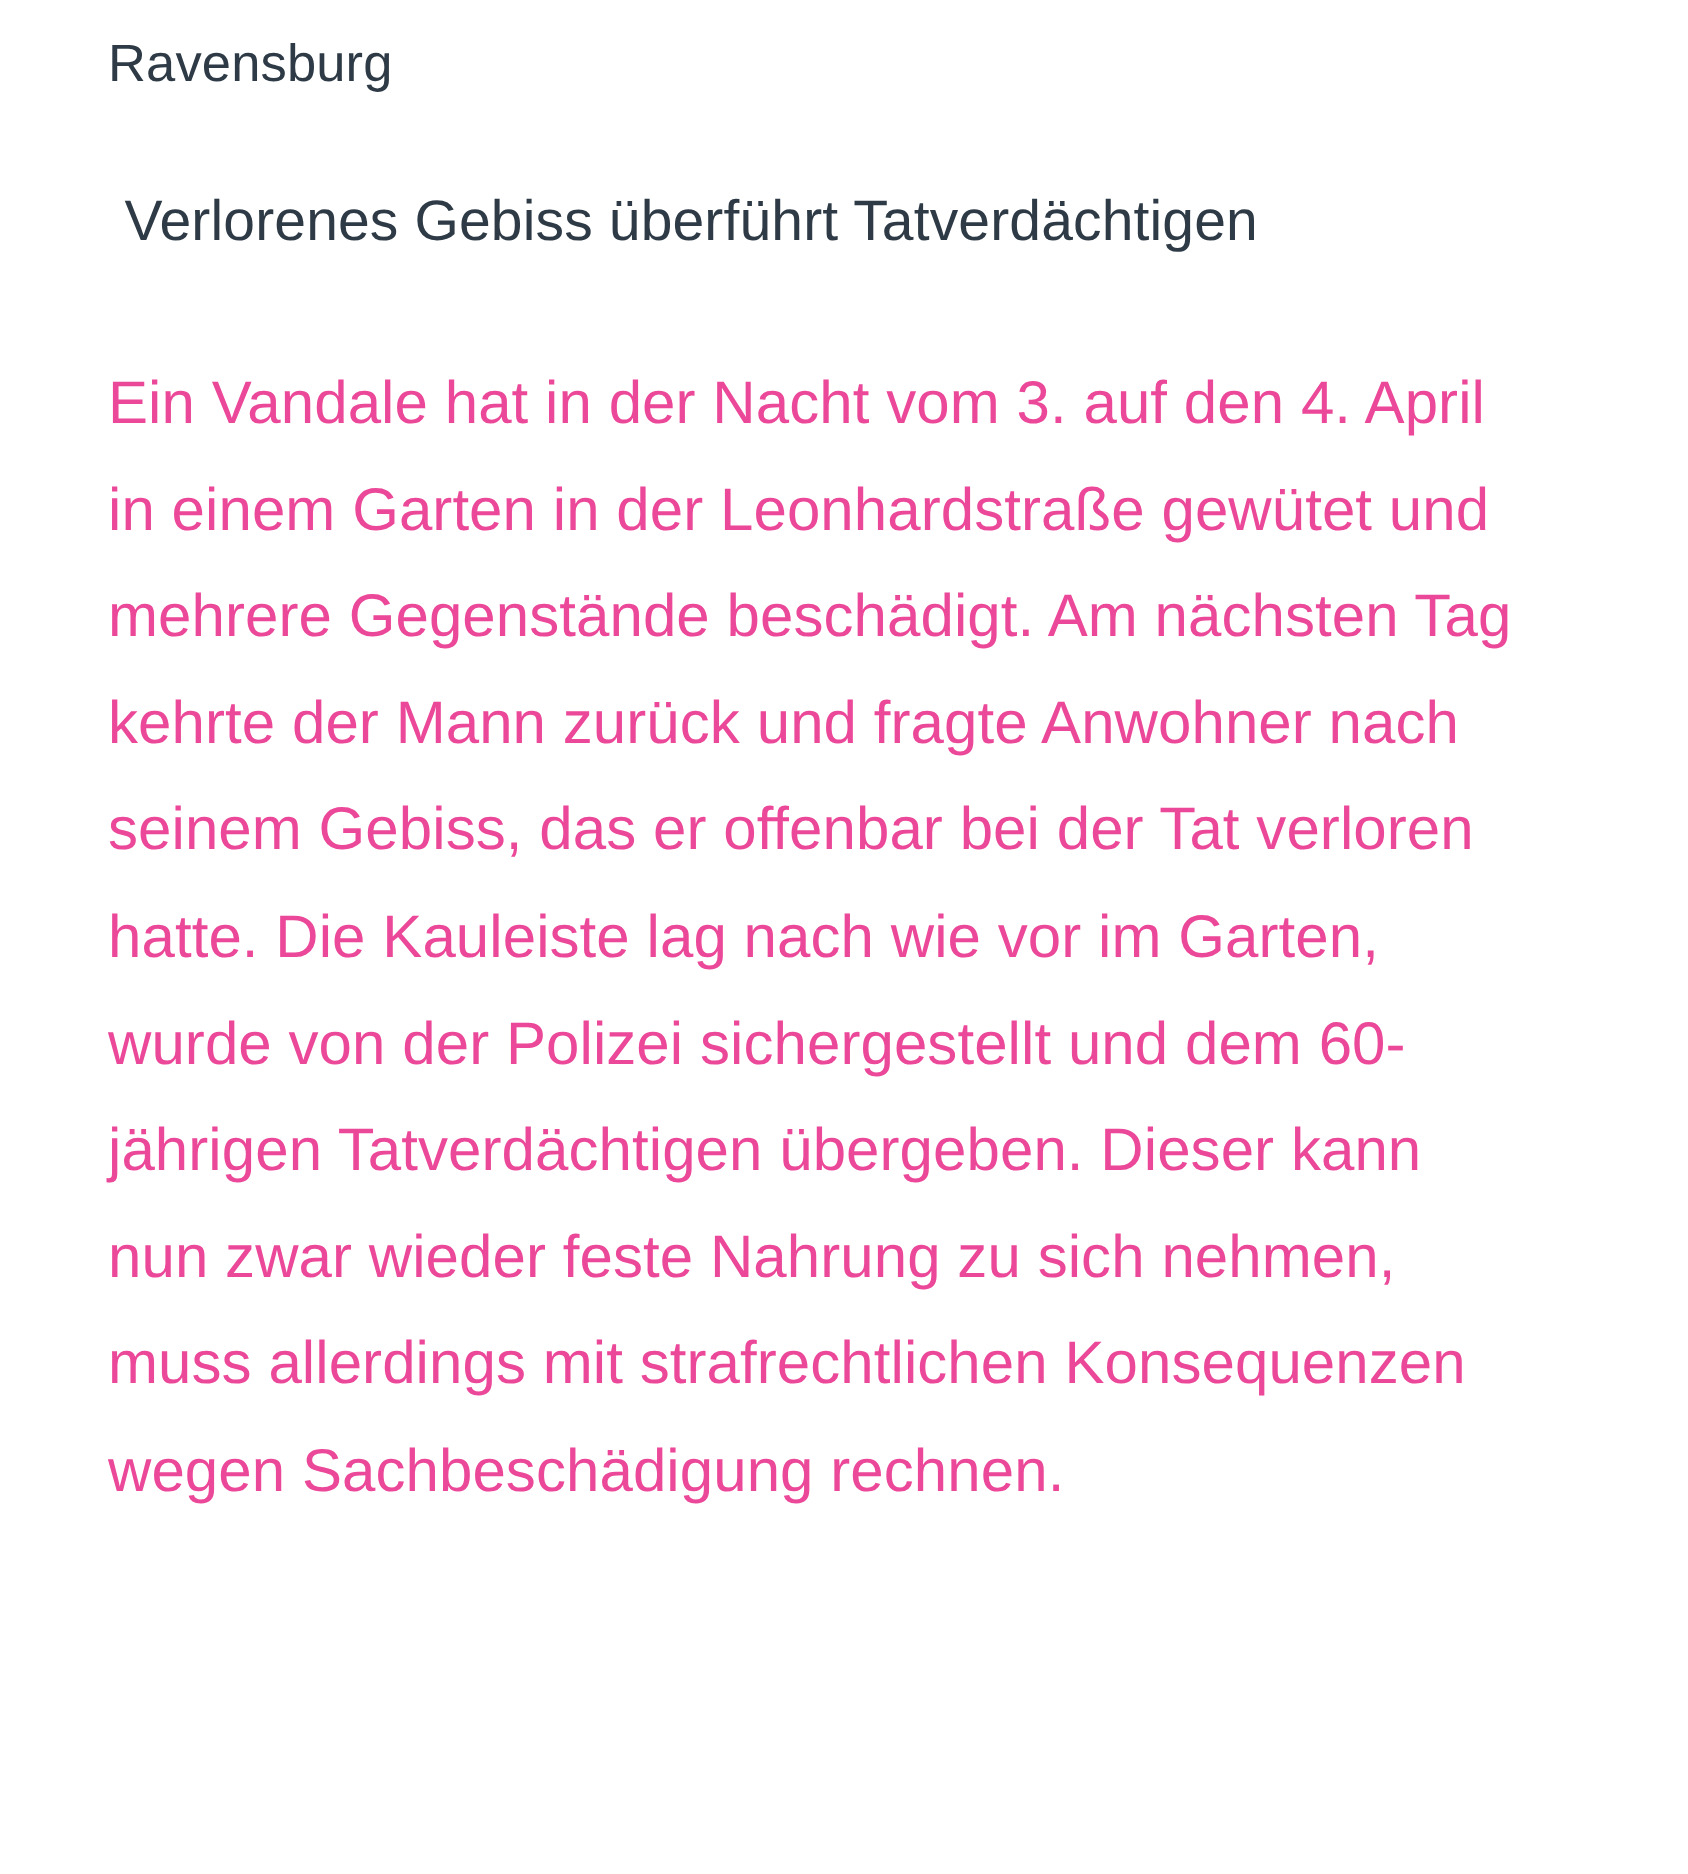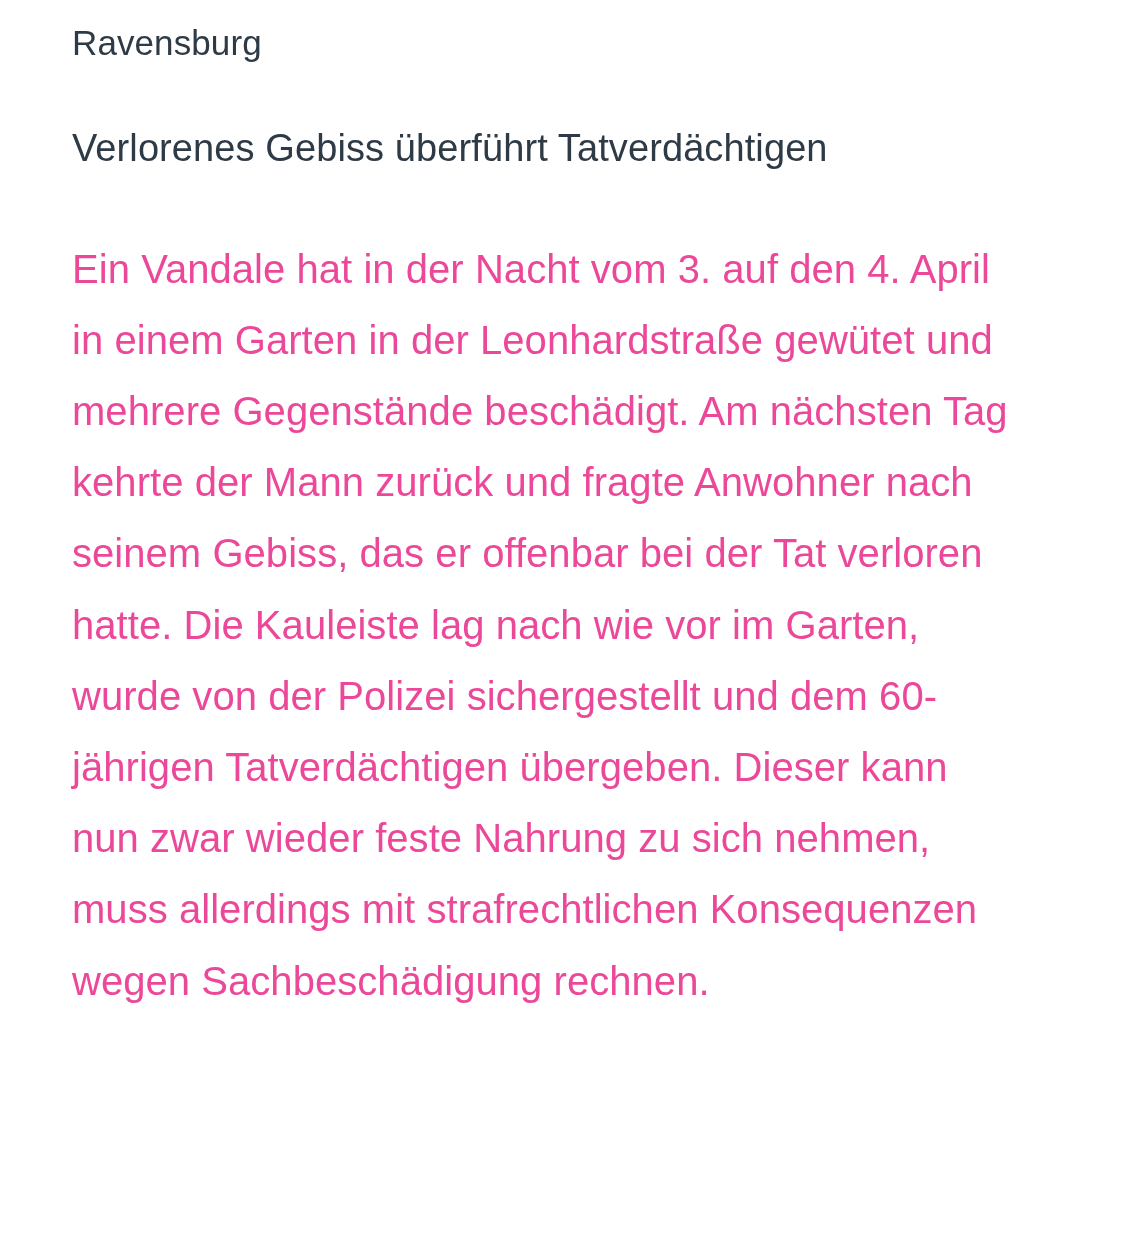"Verlorenes Gebiss überführt" .headline { margin: 0 0 58px 0 -> 0 0 58px 11px }
